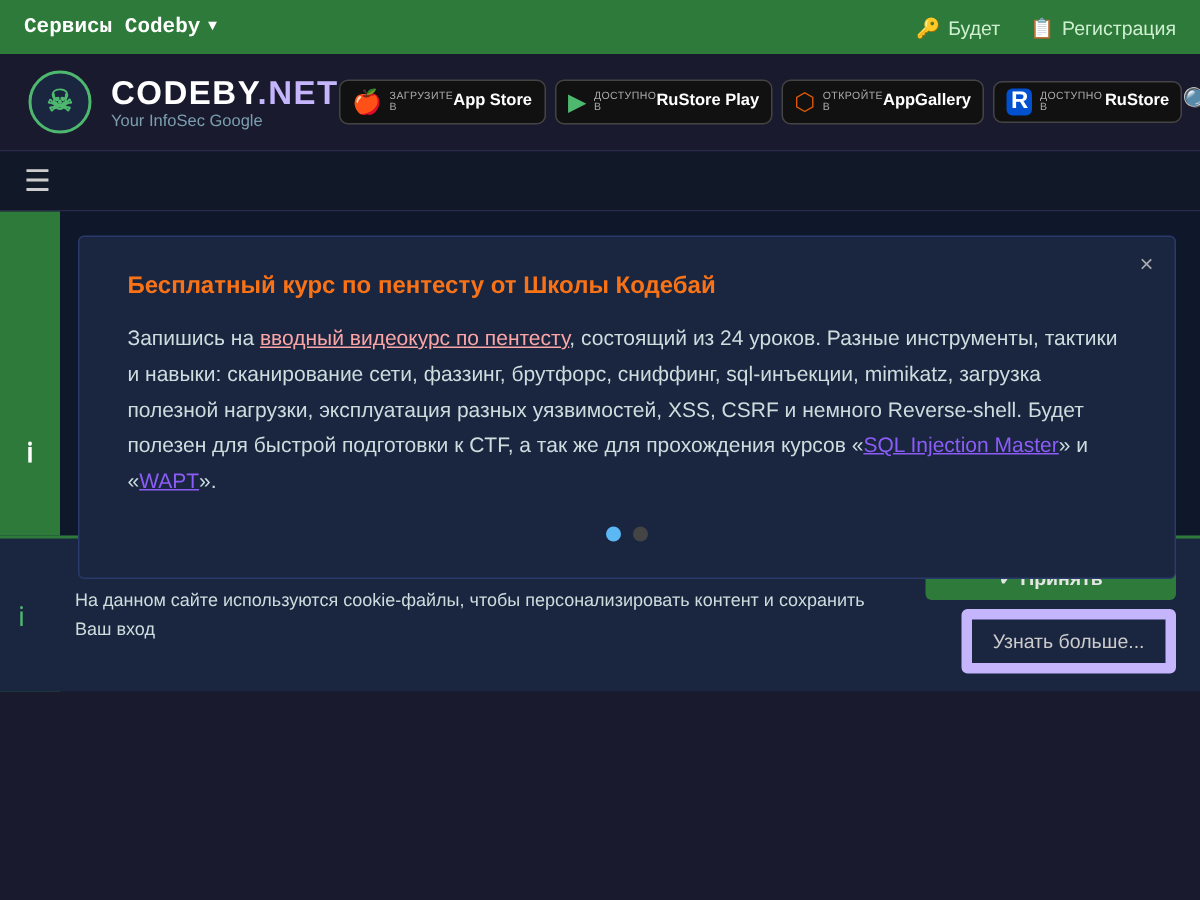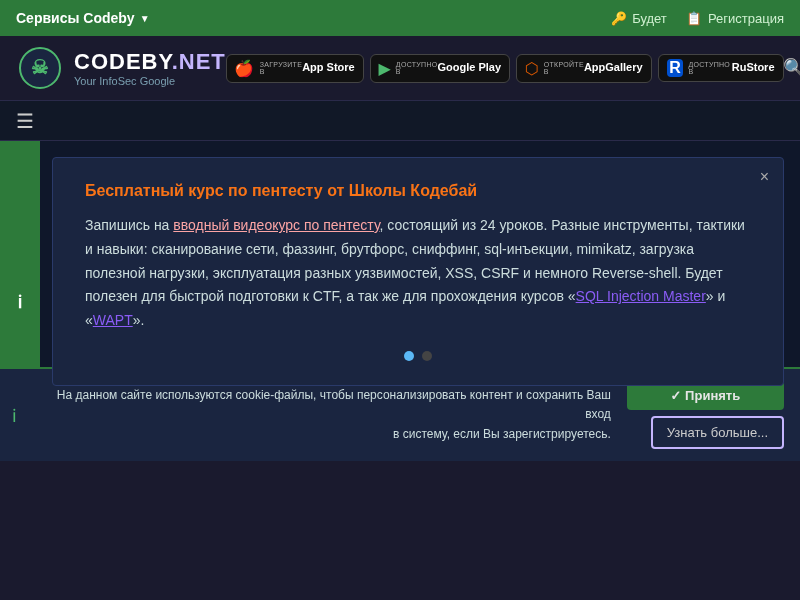"Сервисы Codeby" .top-nav-left { font-family: none -> Liberation Mono, monospace }
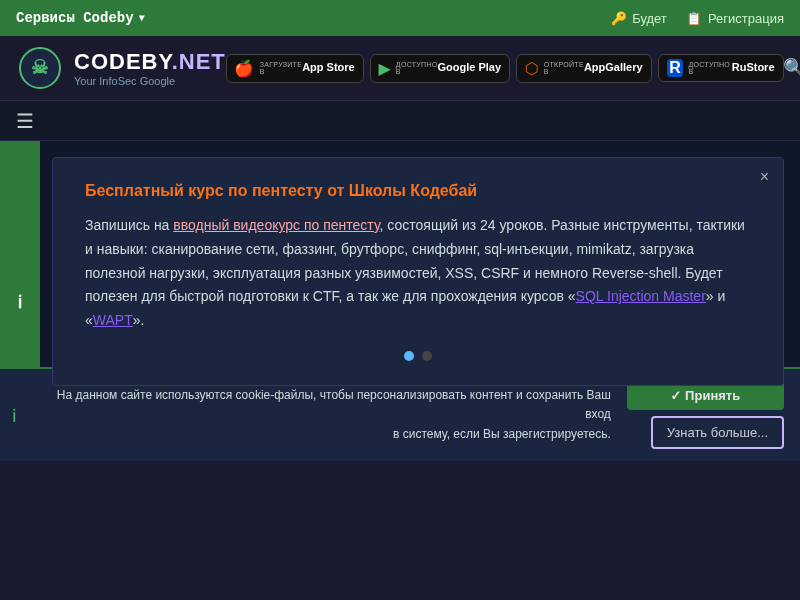"Google Play" span.store-name { text: Google -> RuStore }
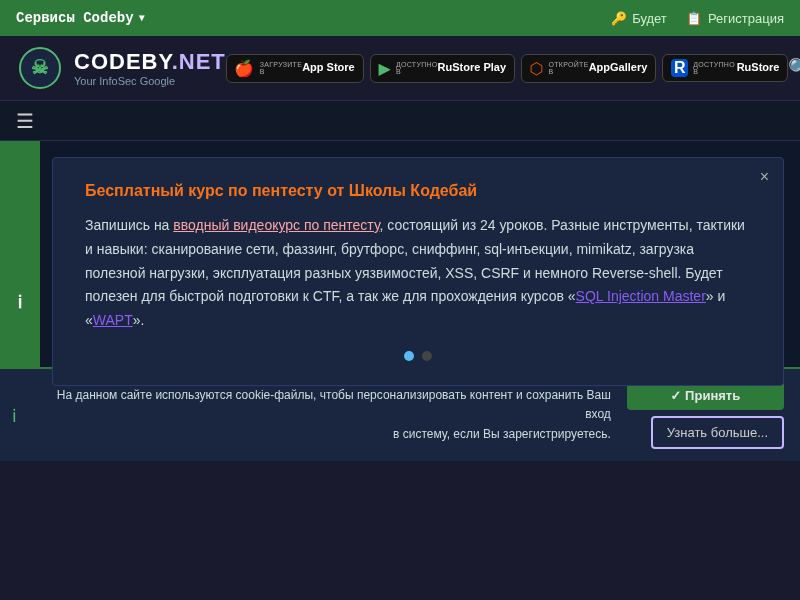"На данном сайте используются" .cookie-text { text-align: right -> left }
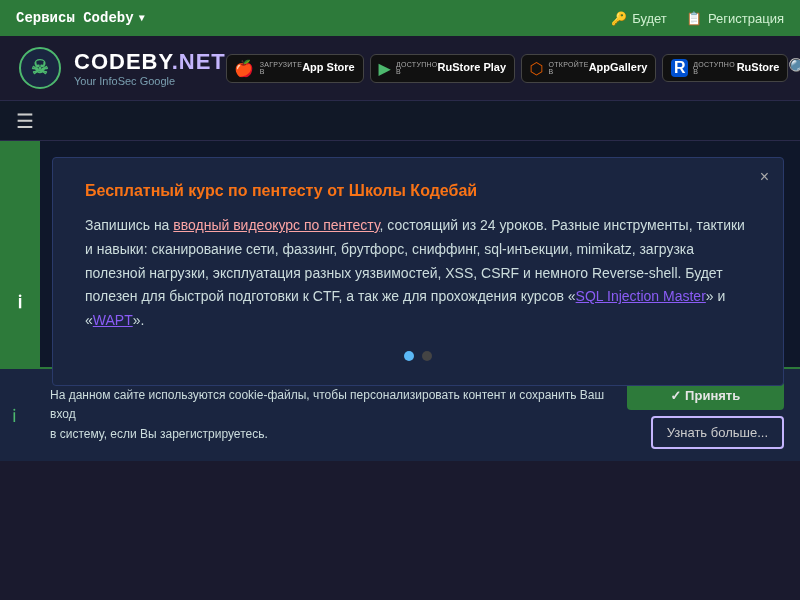"в систему, если Вы зарегистрируетесь." div { html: <div>в систему, если Вы зарегистрируетесь.</div> -> none }
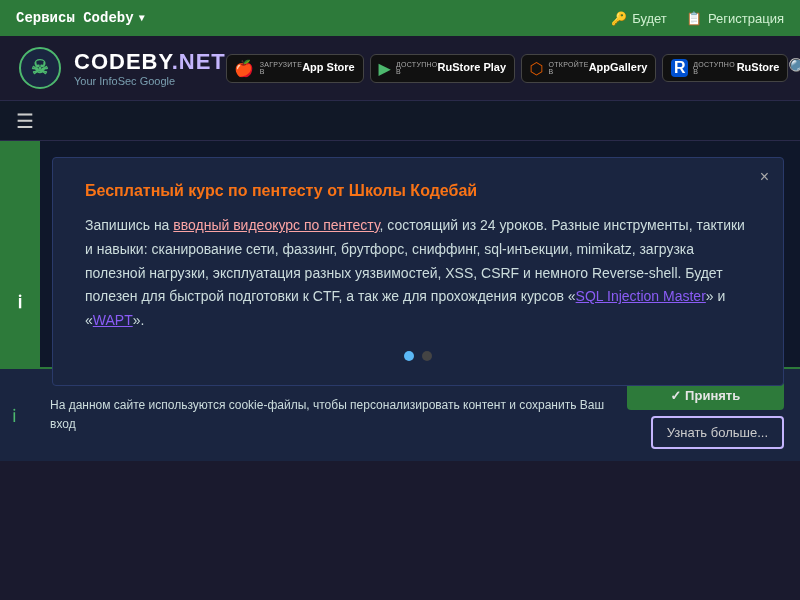"Узнать больше..." .btn-learn { border: 2px solid #c4b5fd -> 7px solid #c4b5fd }
